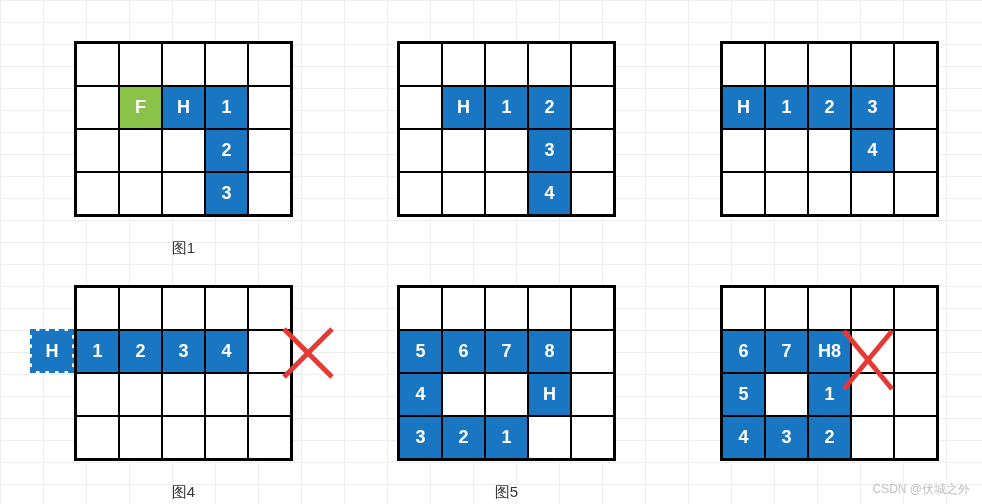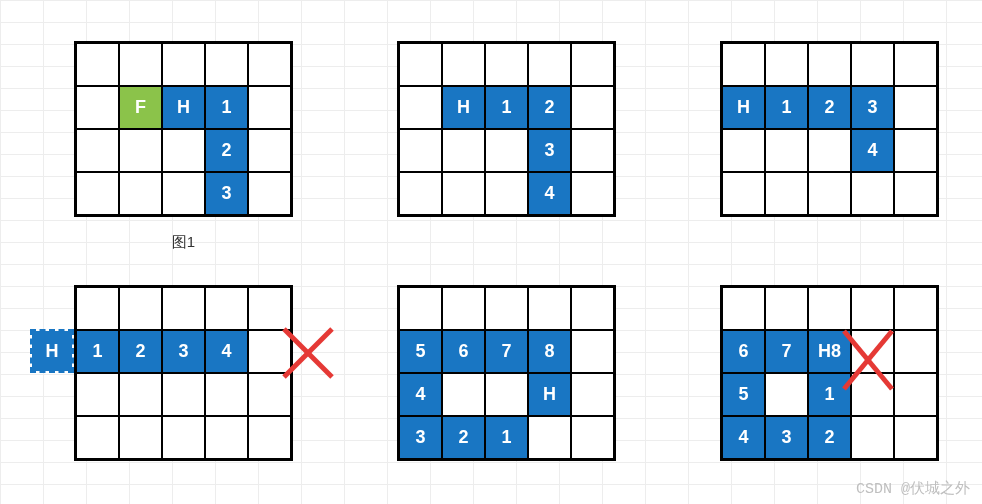"图1" .caption { margin-top: 16px -> 22px }
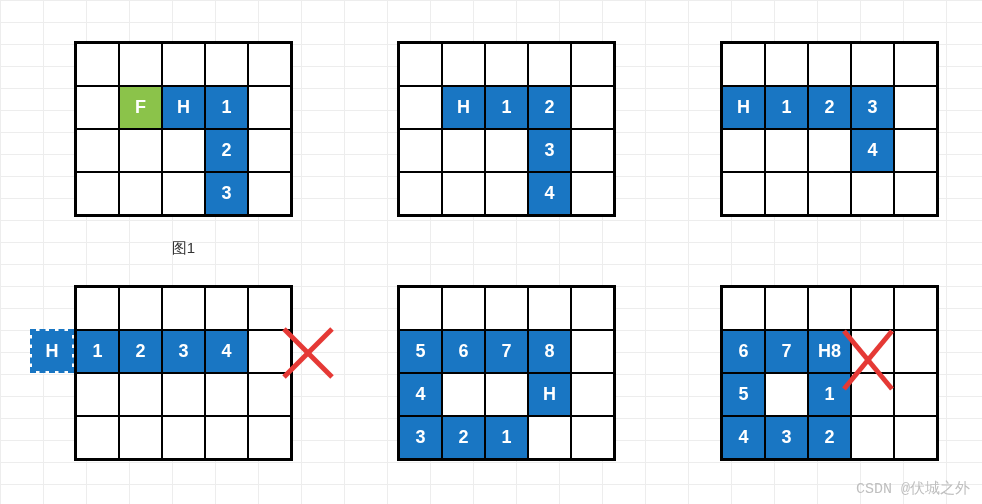"图4" div.caption { html: none -> <div>图4</div> }
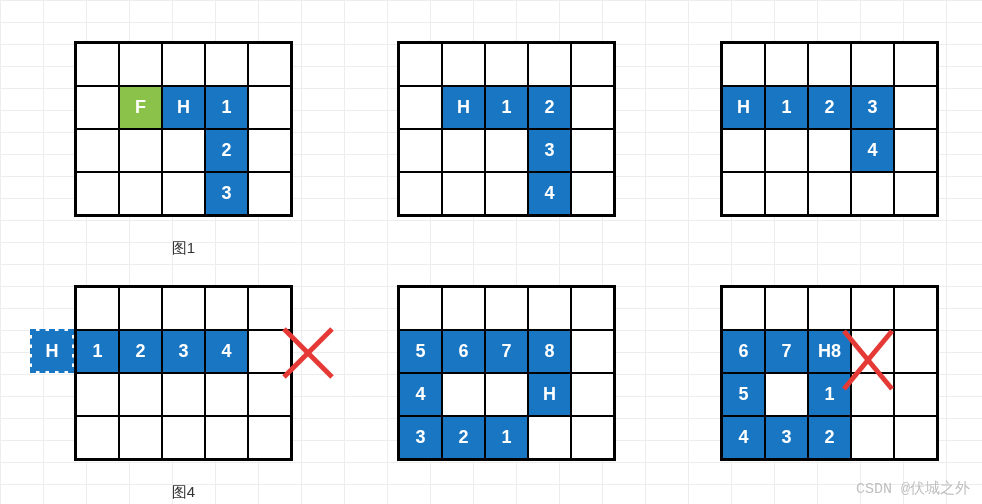"图5" div.caption { html: none -> <div>图5</div> }
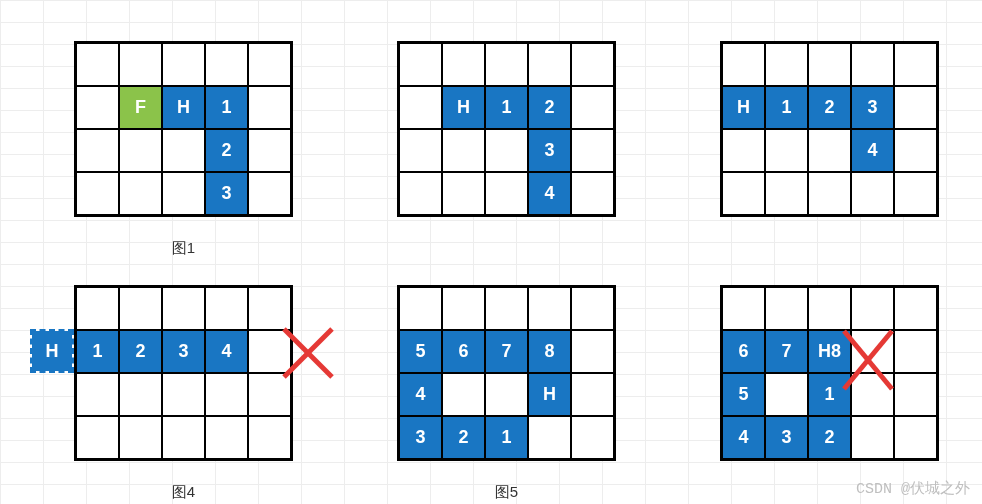"CSDN @伏城之外" .watermark { font-family: Liberation Mono, monospace -> Liberation Sans, sans-serif; font-size: 15px -> 12px }
